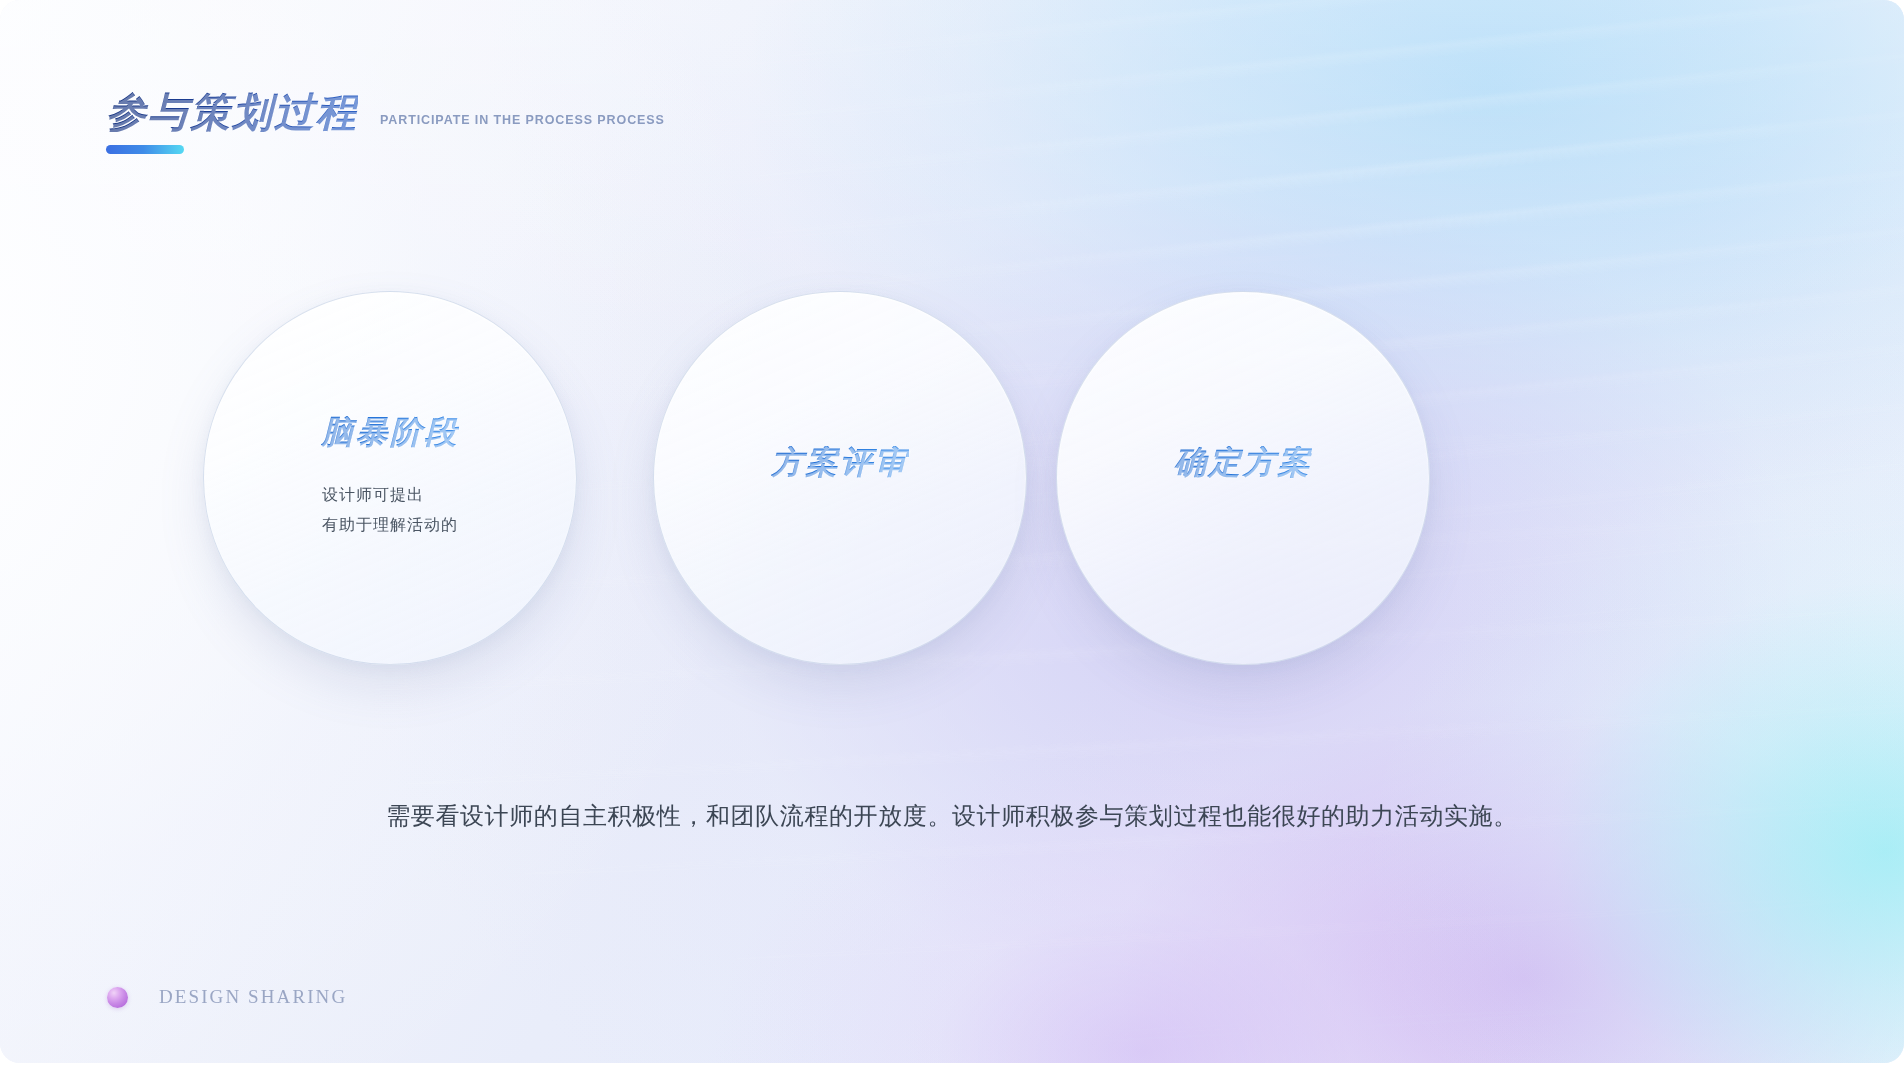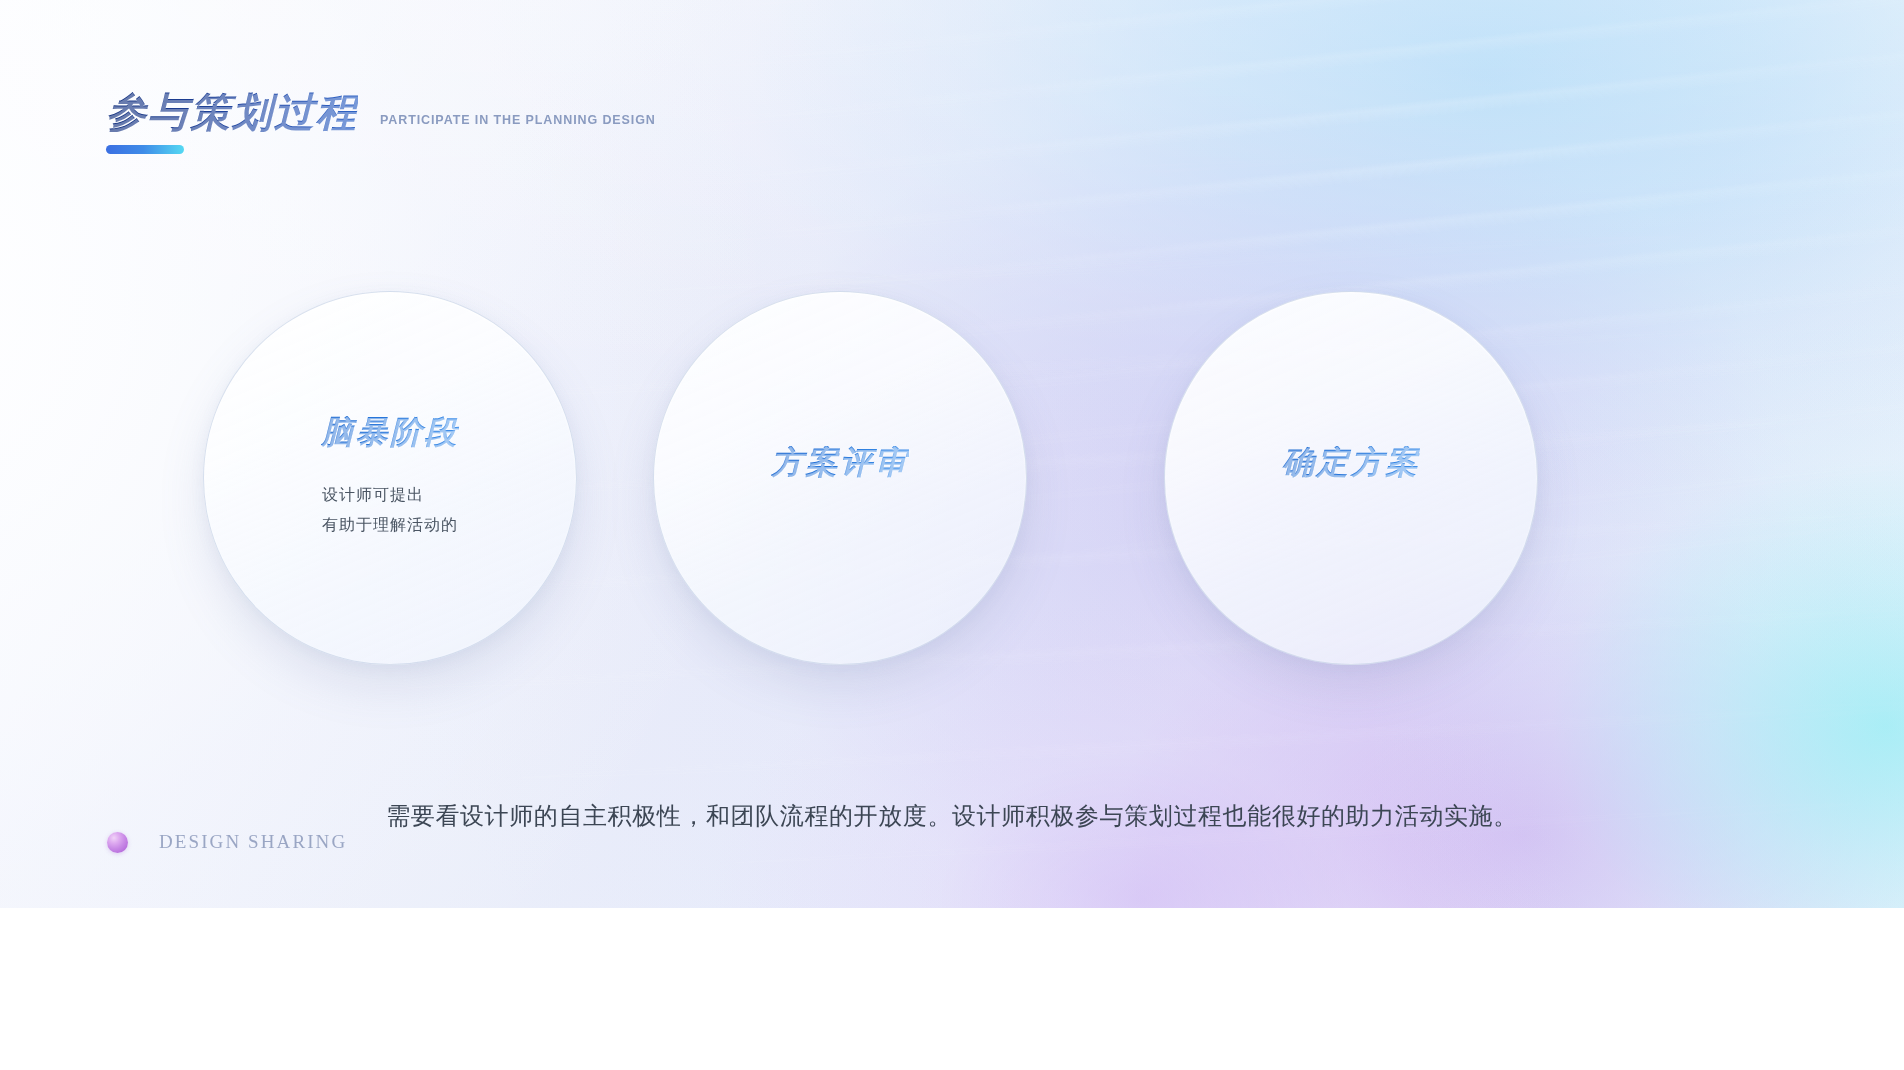"参与策划过程" #slide { border-radius: none -> 20px; height: 908px -> 1063px }
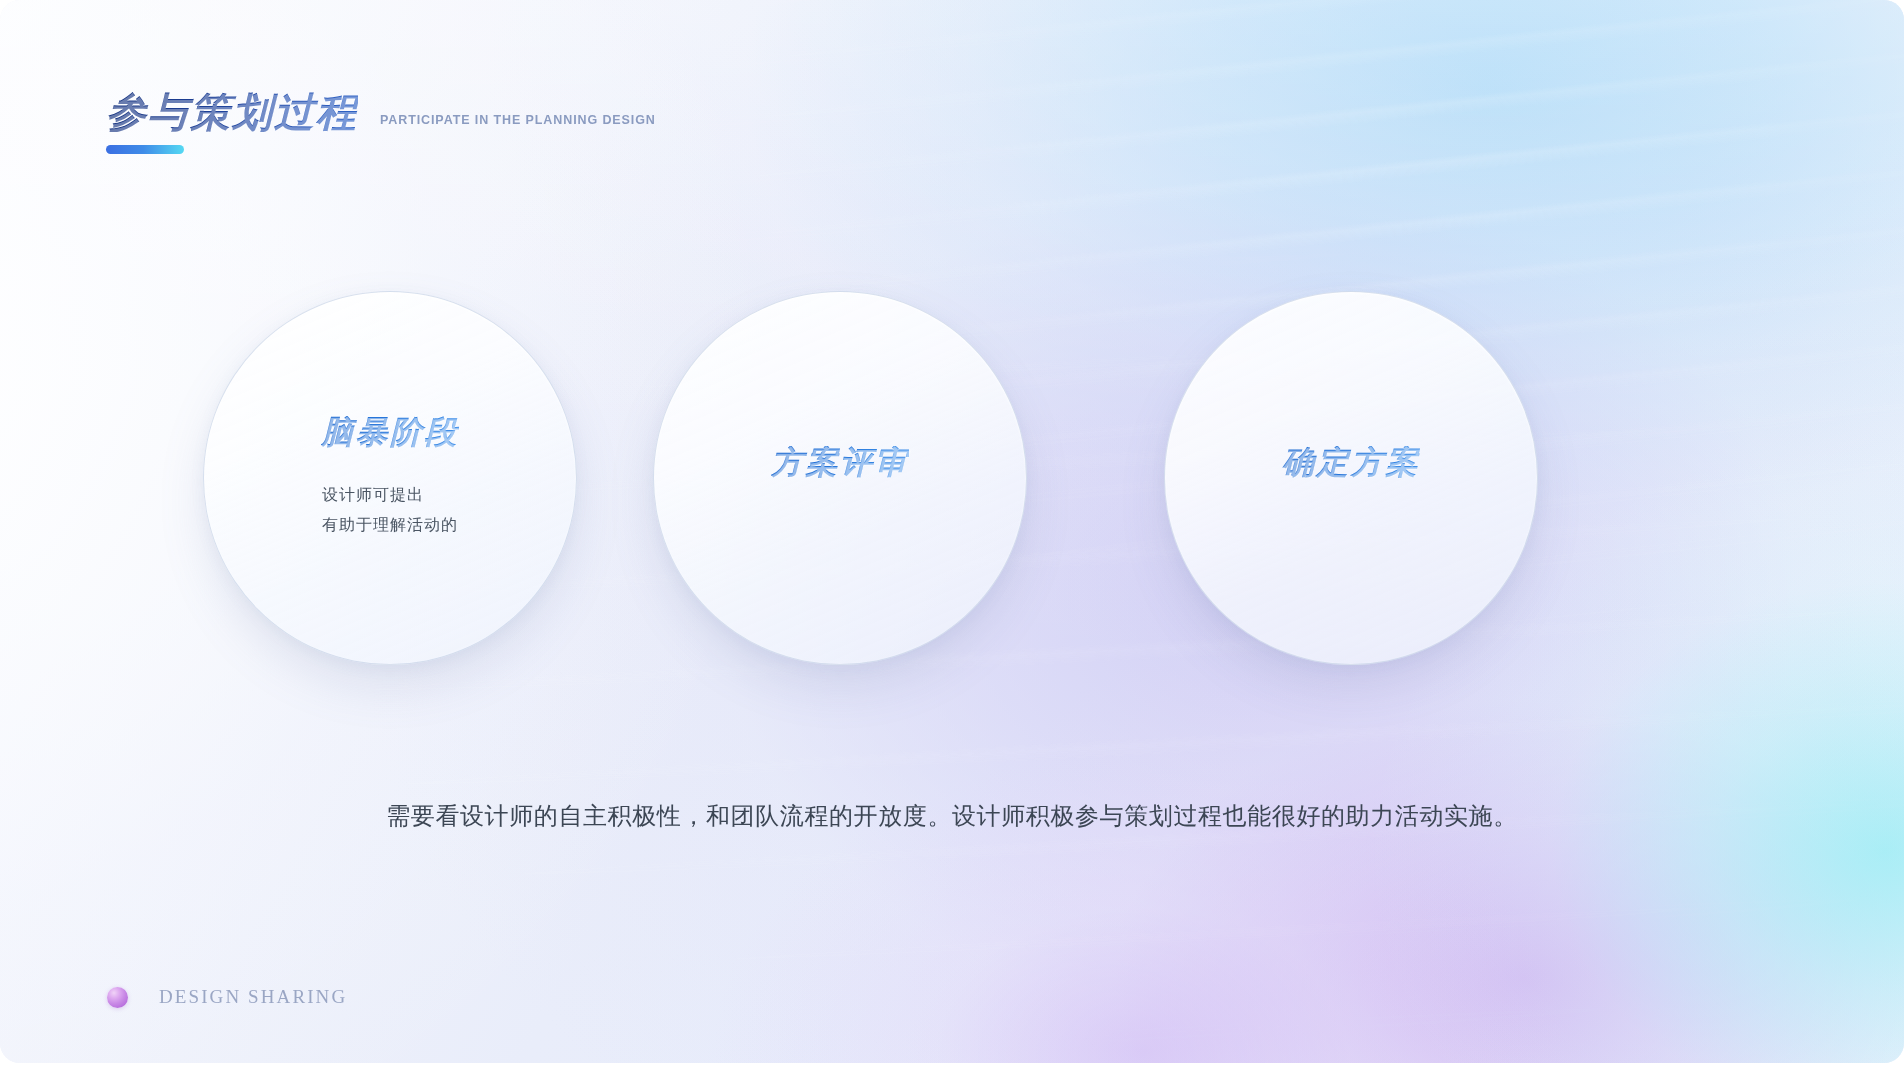"PARTICIPATE IN THE PLANNING DESIGN" div { text: PLANNING DESIGN -> PROCESS PROCESS }
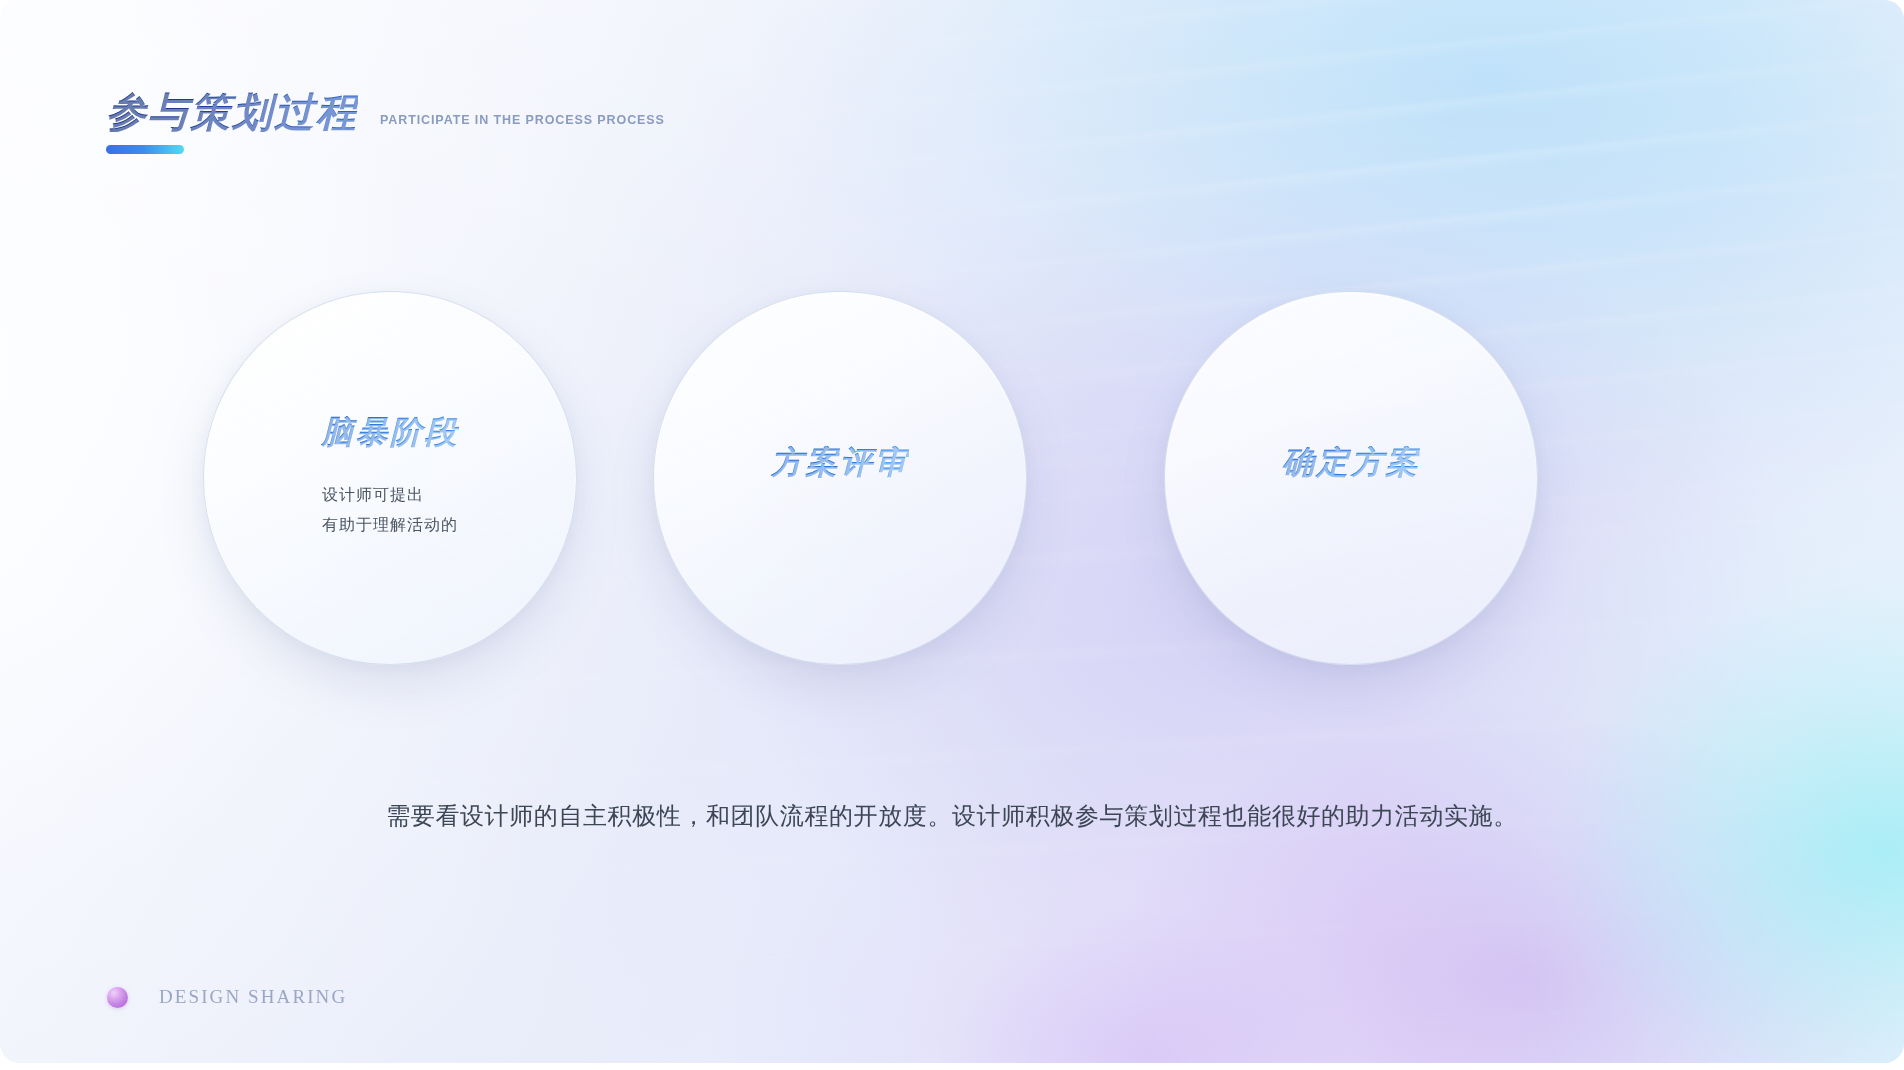"确定方案" #circle-3 { left: 1164px -> 1056px }
